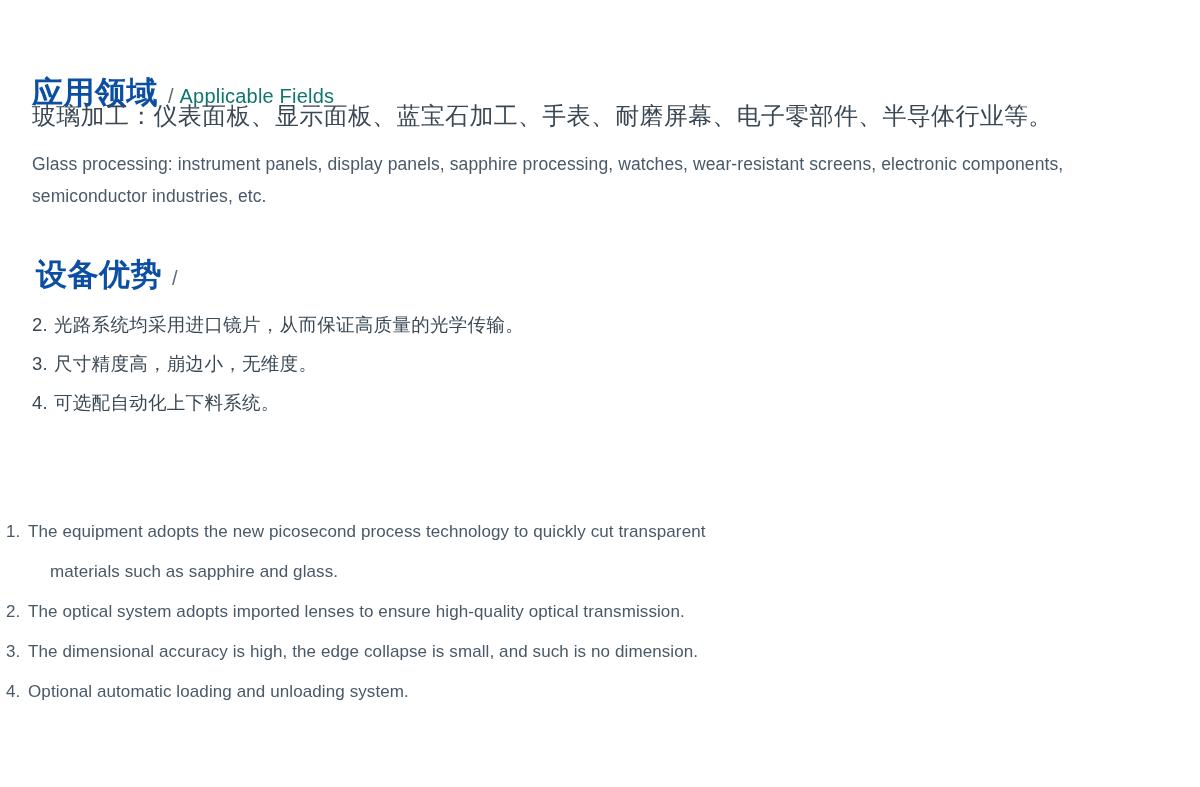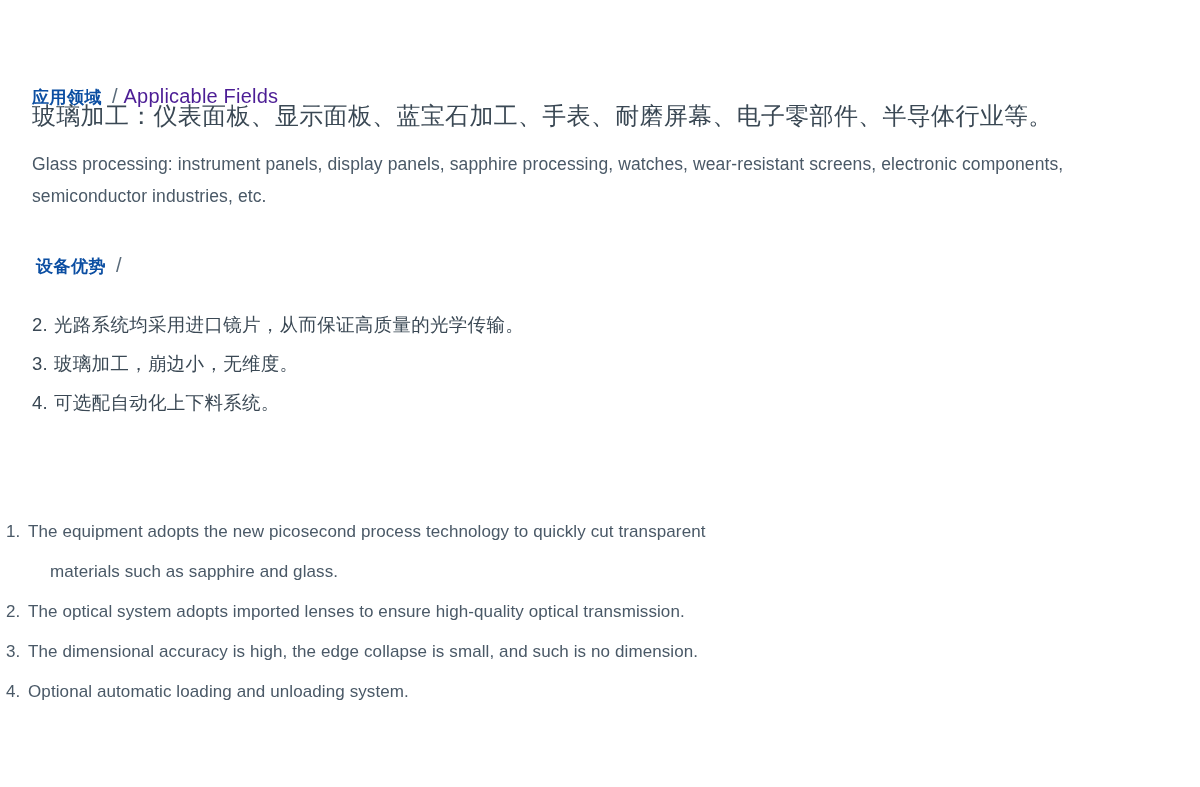"应用领域" .section-head .cn { font-size: 17px -> 31px }
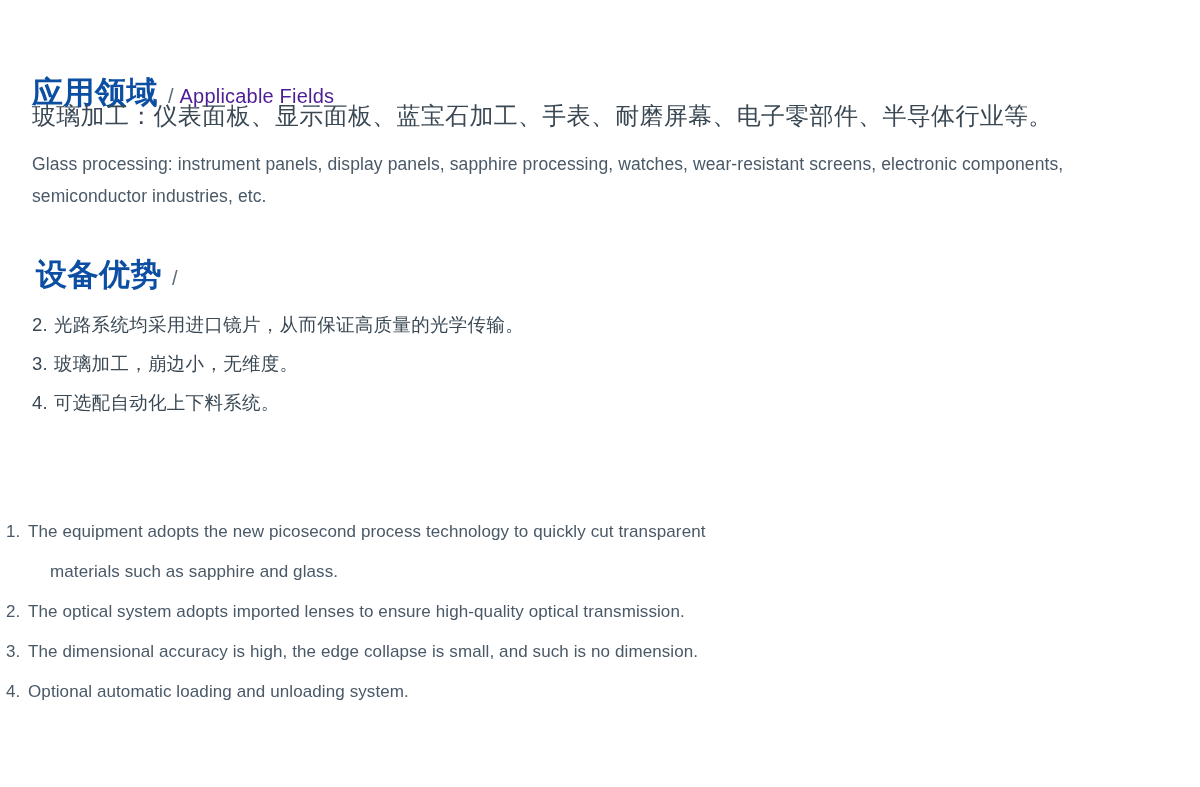"Applicable Fields" .section-head .en { color: #4c1d95 -> #0f766e }
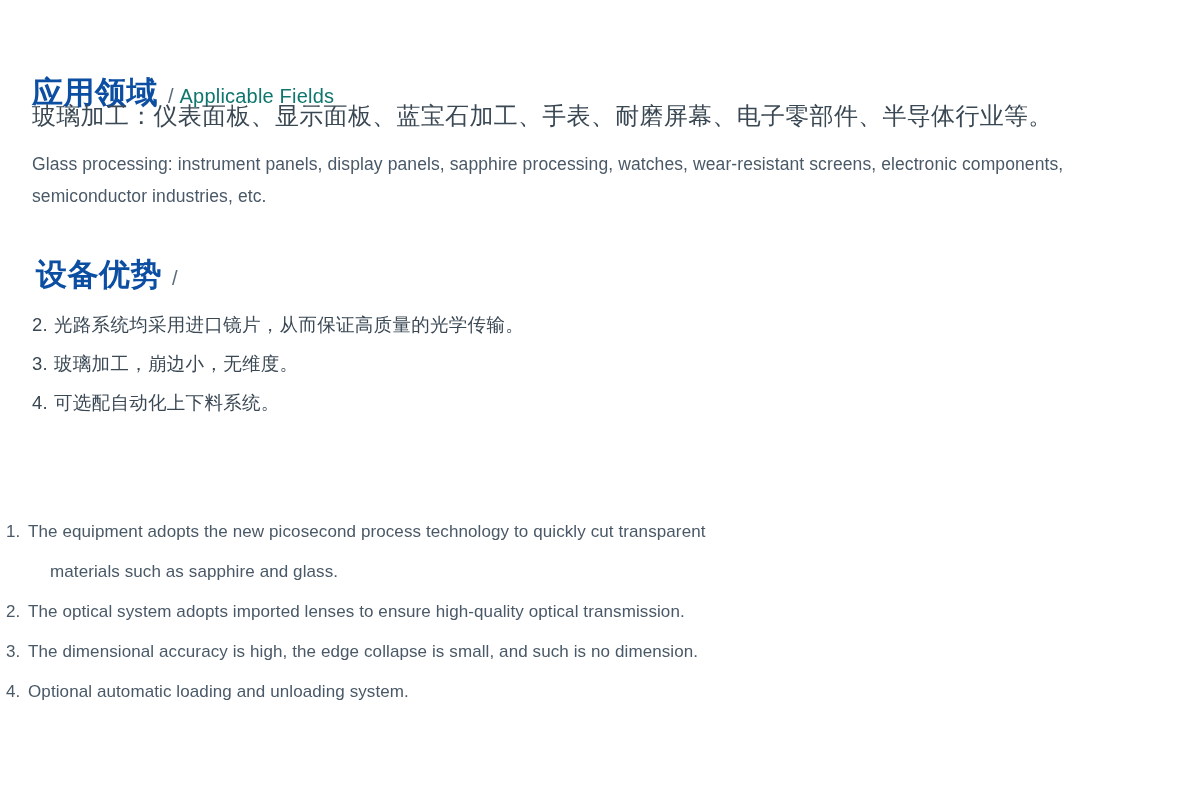"玻璃加工，崩边小，无维度。" span { text: 玻璃加工 -> 尺寸精度高 }
